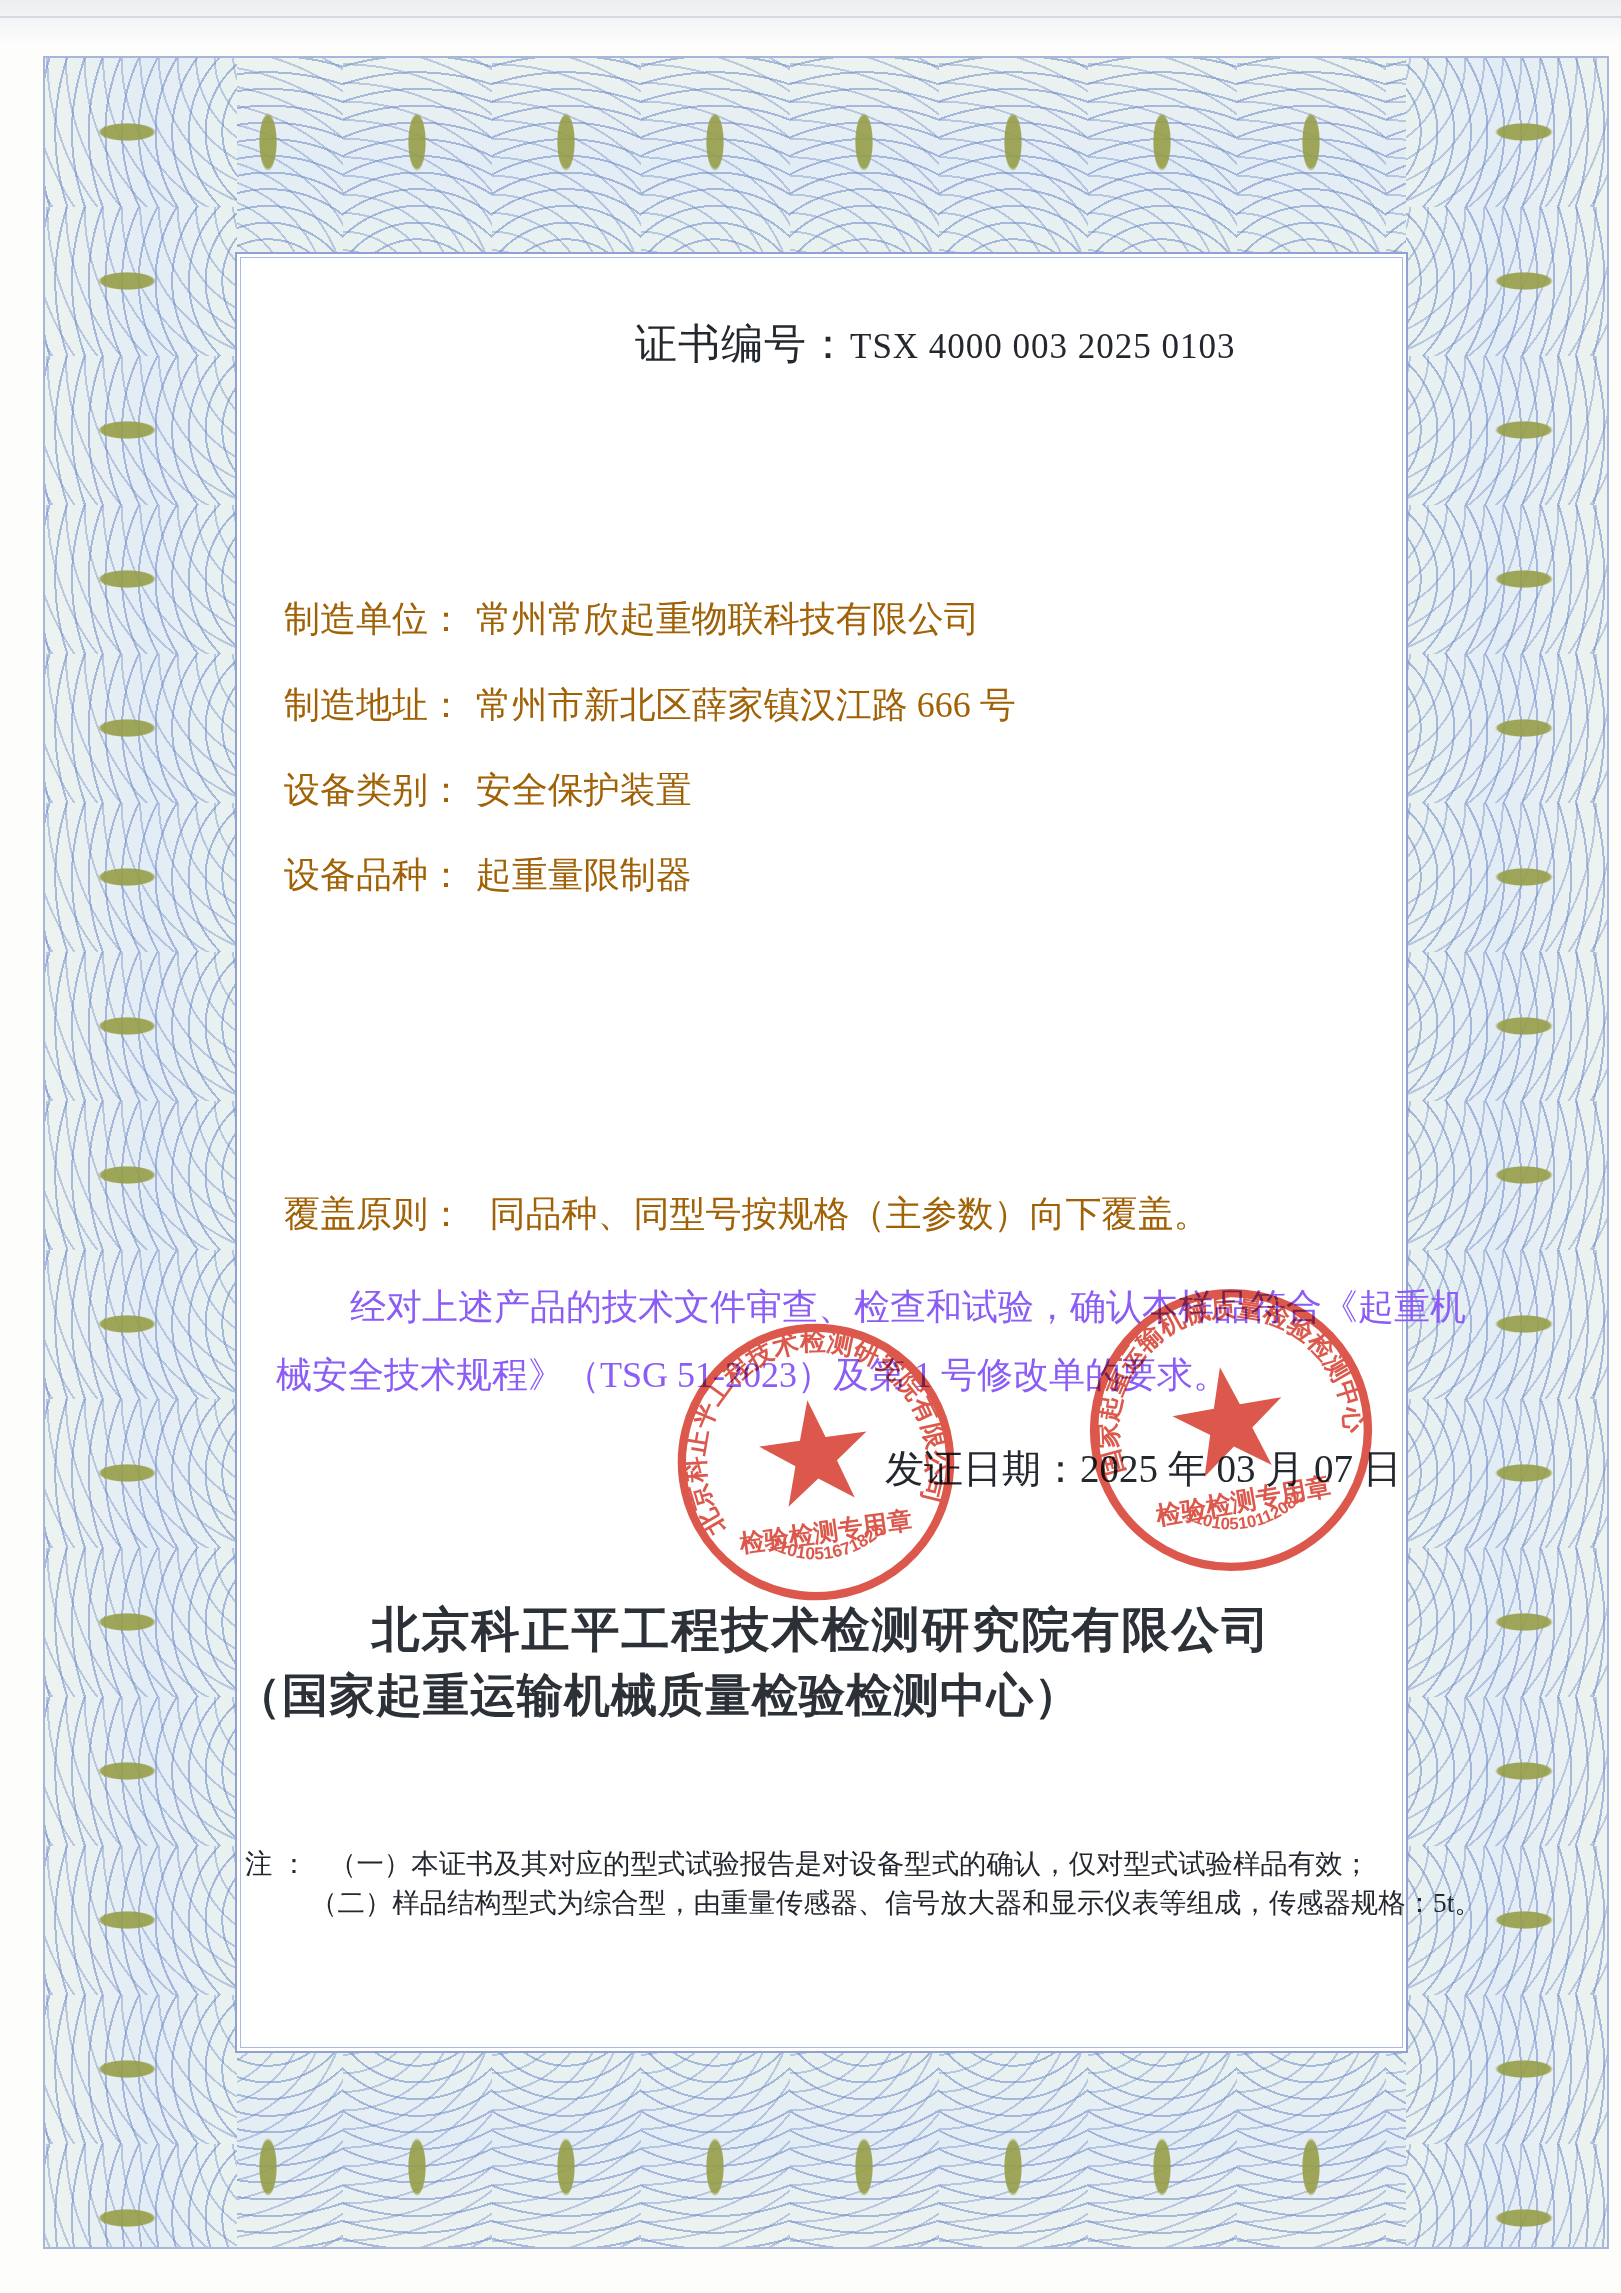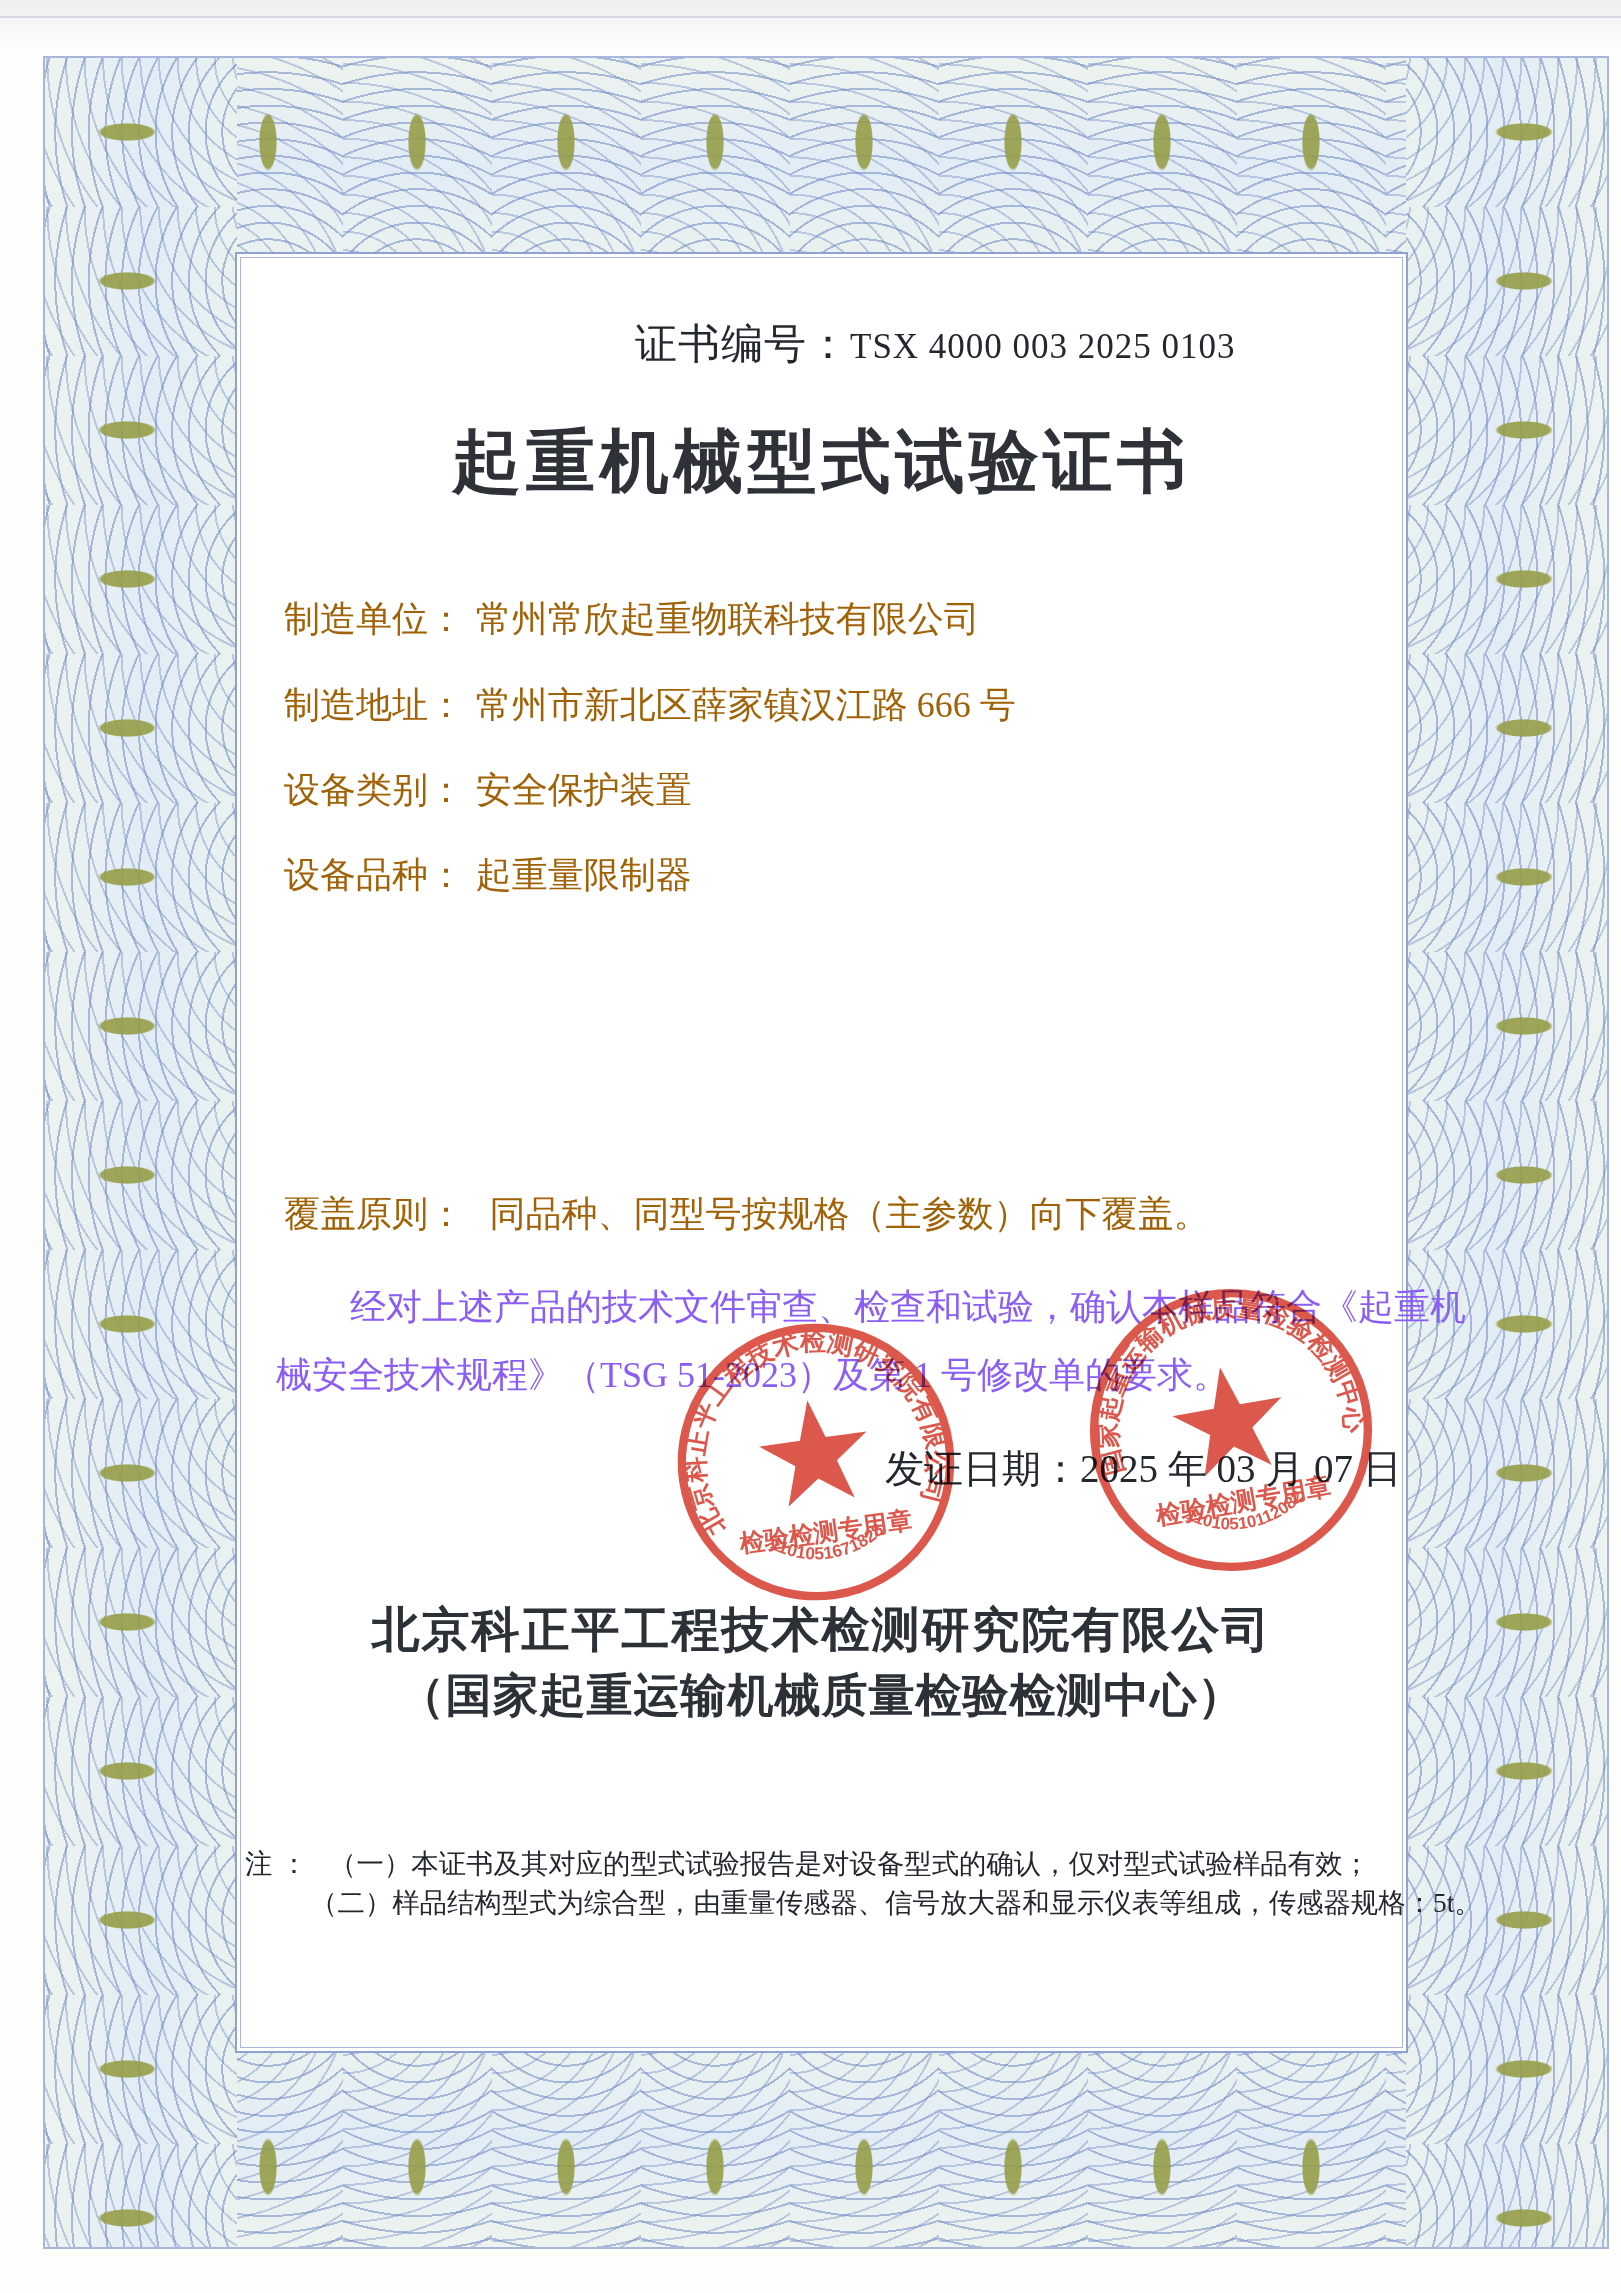"起重机械型式试验证书" div.doc-title { html: <div>起重机械型式试验证书</div> -> none }
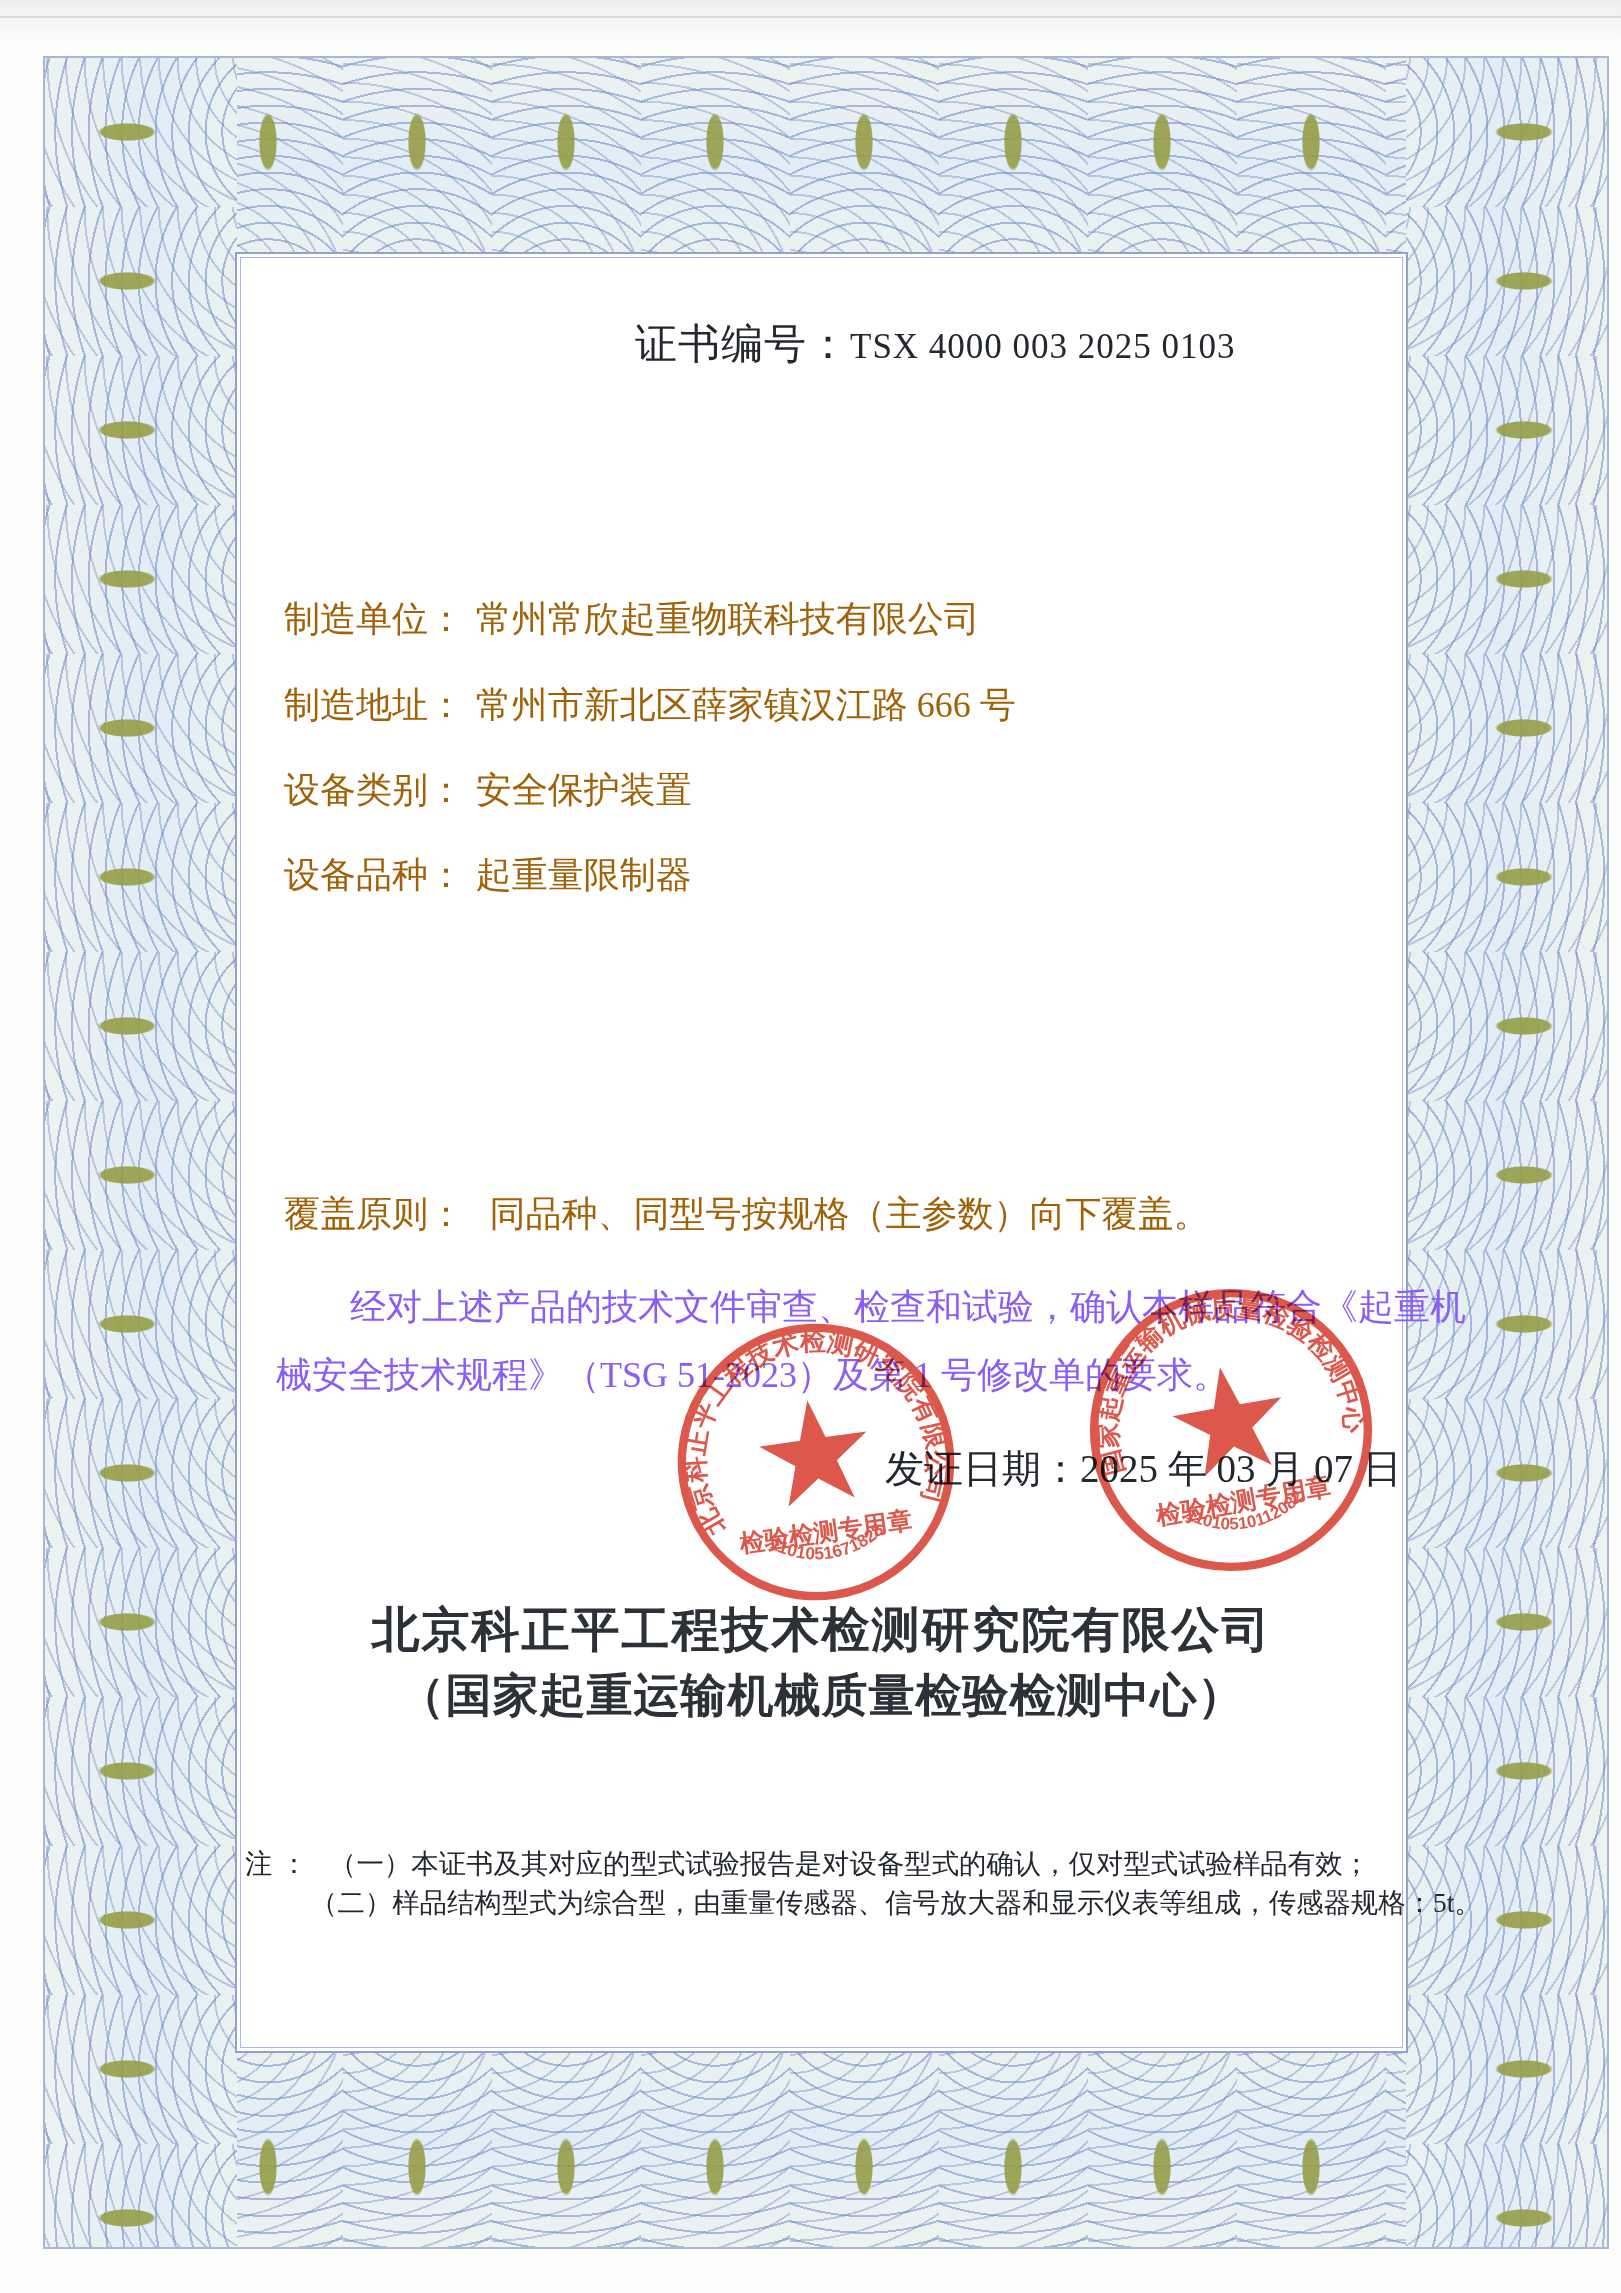"（国家起重运输机械质量检验检测中心）" .issuer2 { text-align: center -> none }
